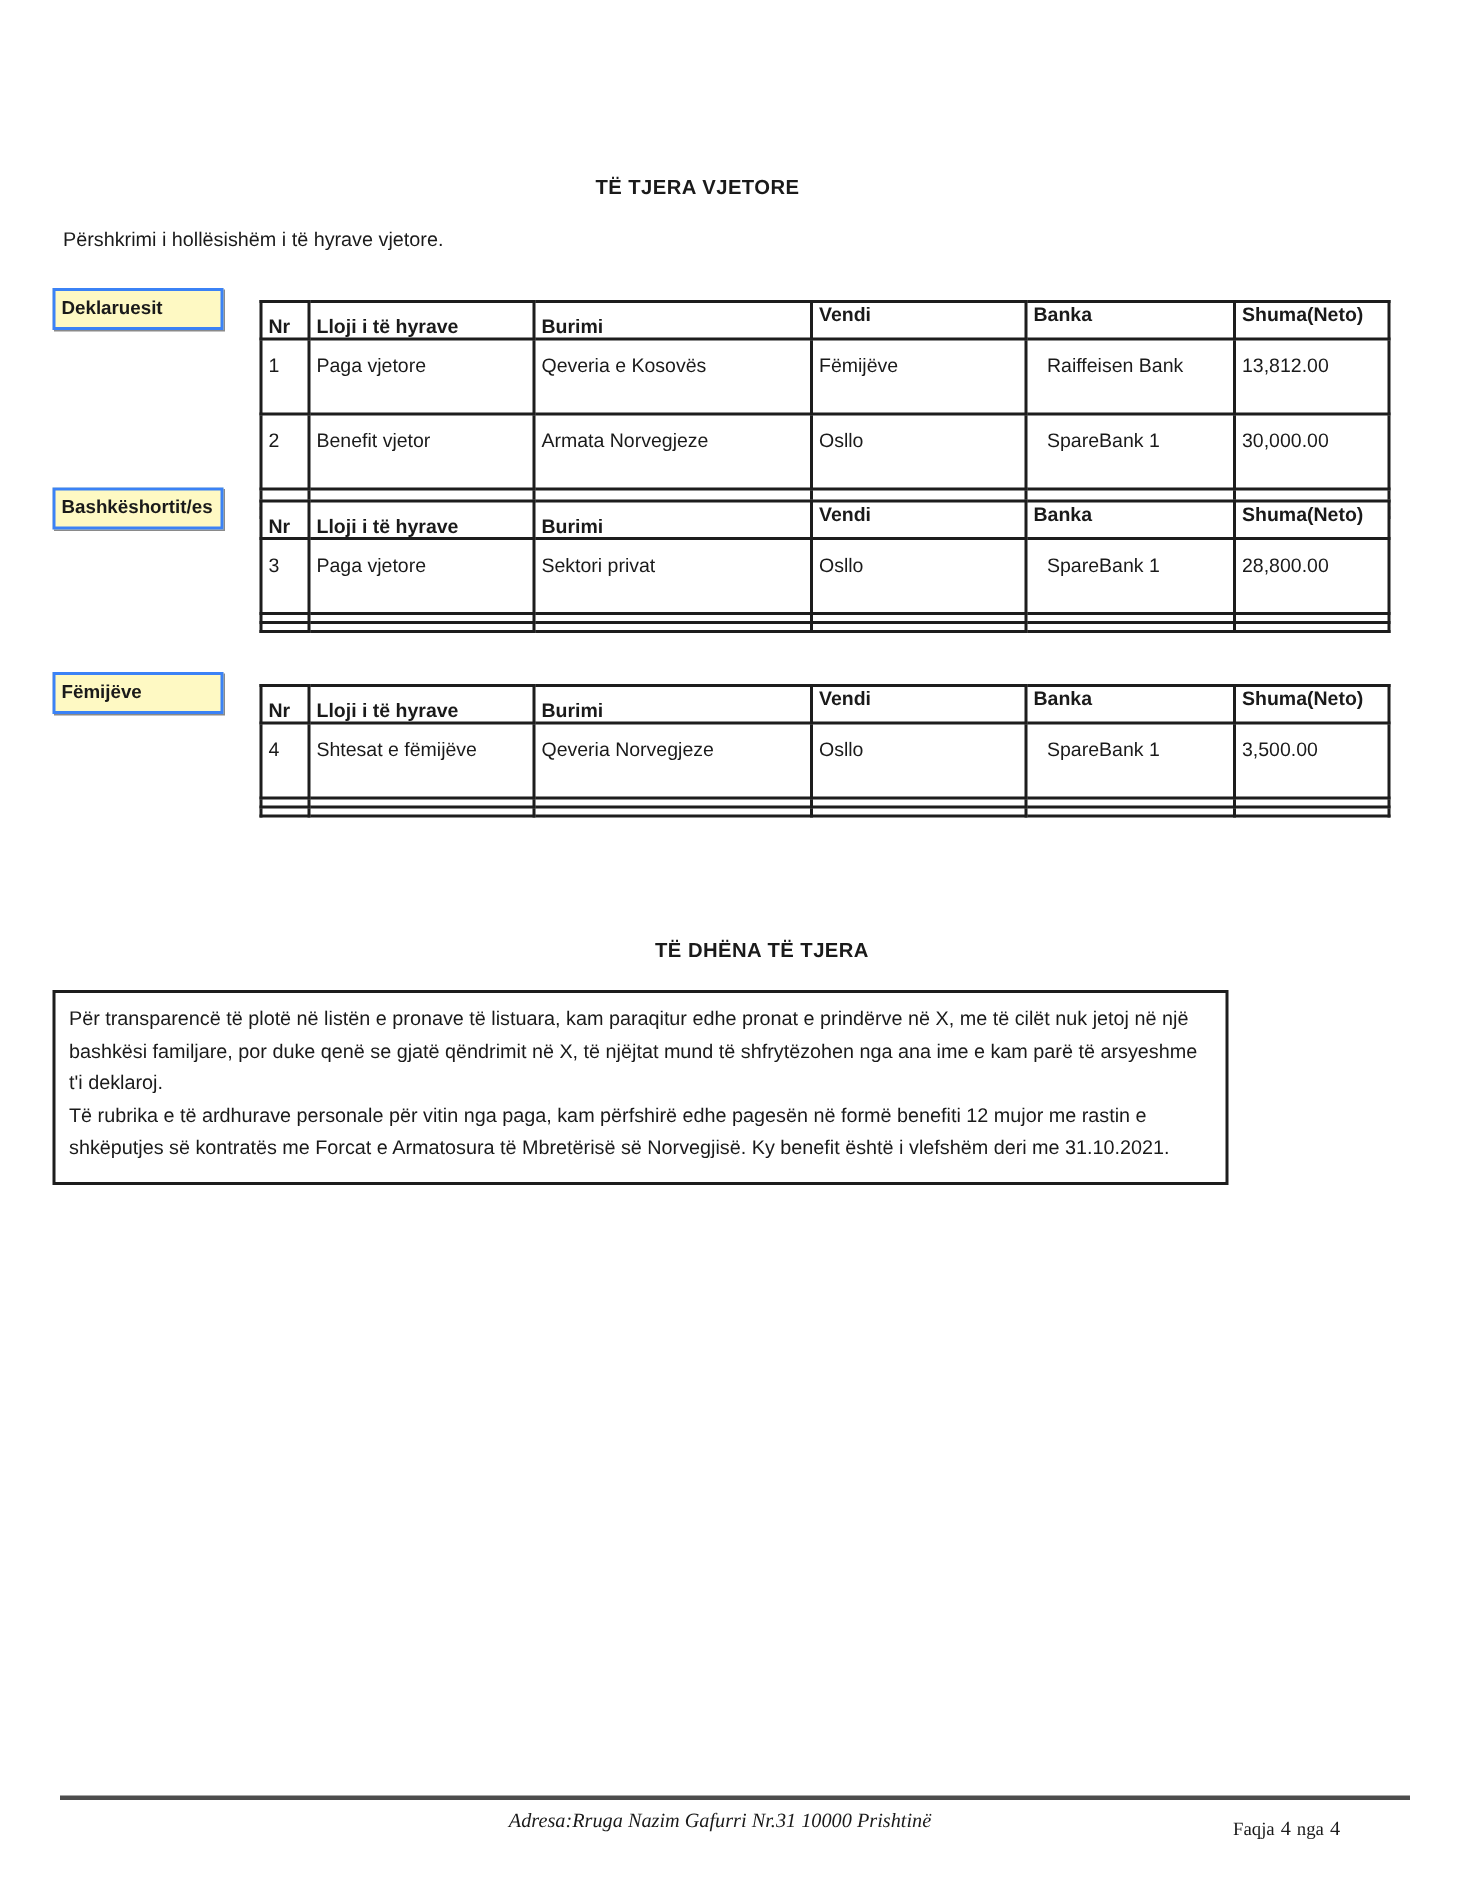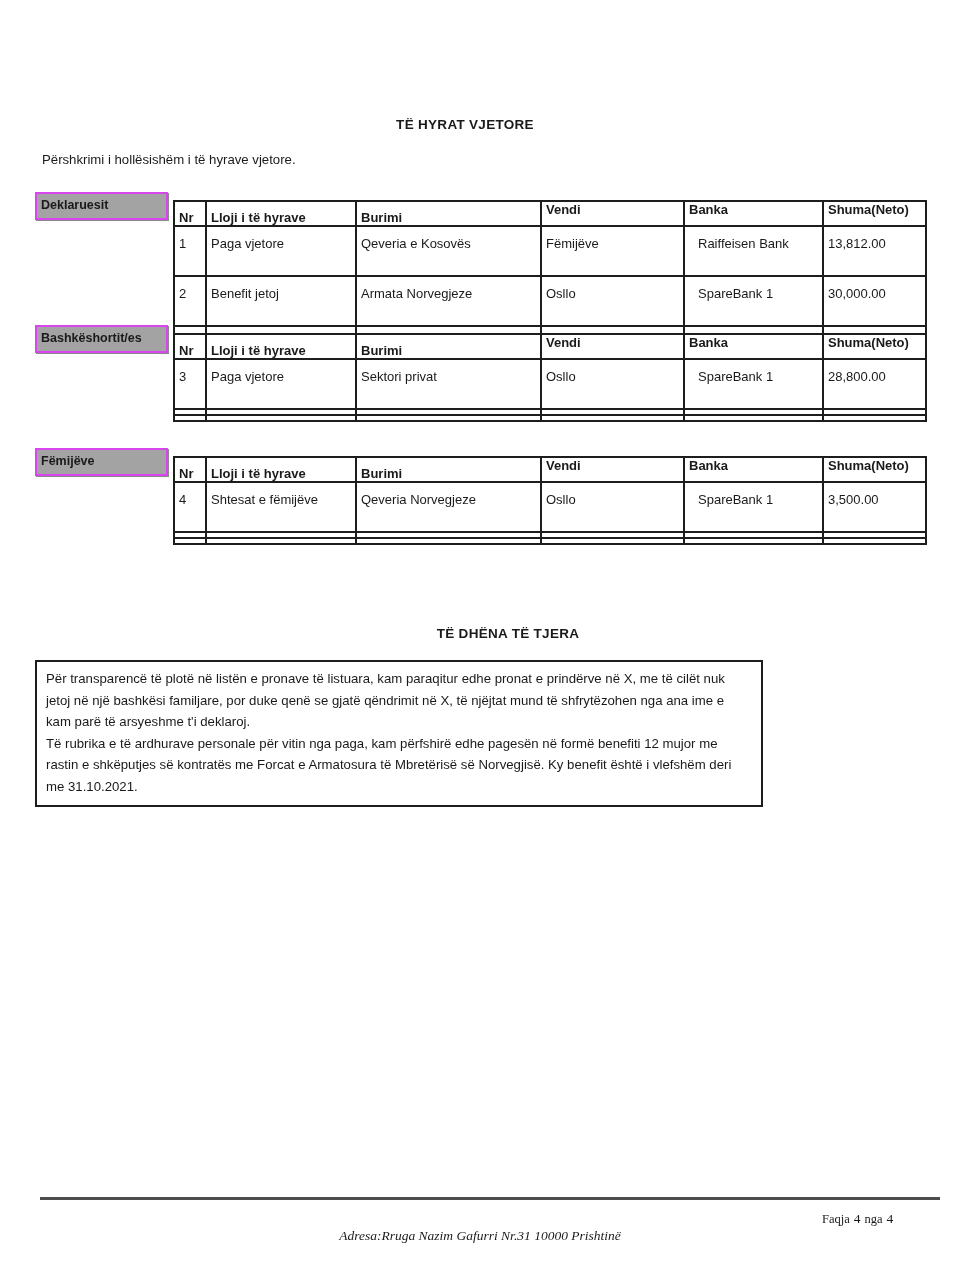"TË HYRAT VJETORE" div.doc-title { text: HYRAT -> TJERA }
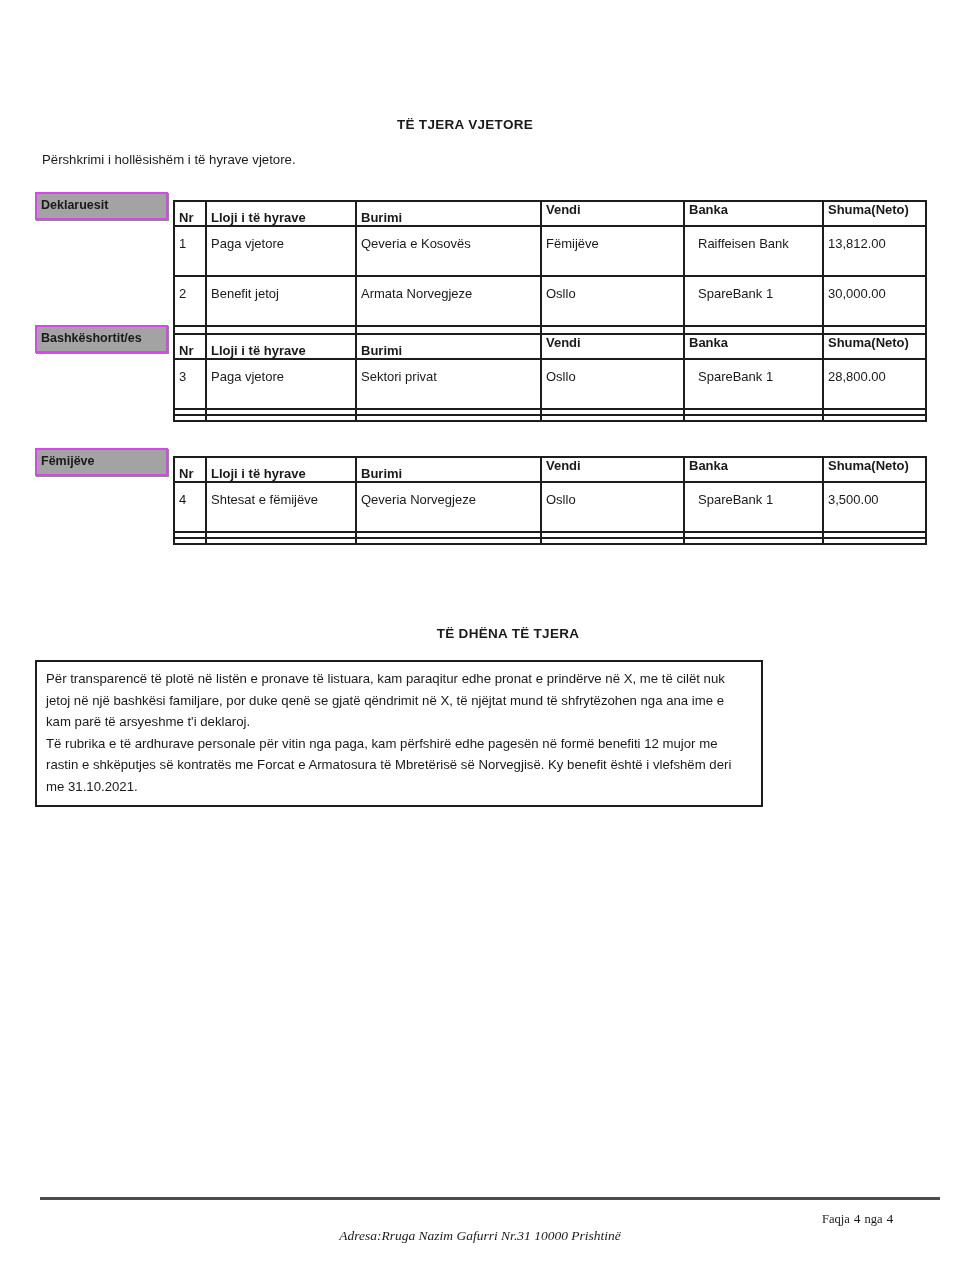"Deklaruesit" .glabel { background: #a3a3a3 -> #fef9c3; border: 2px solid #d946ef -> 2px solid #3b82f6; width: 133px -> 114px }
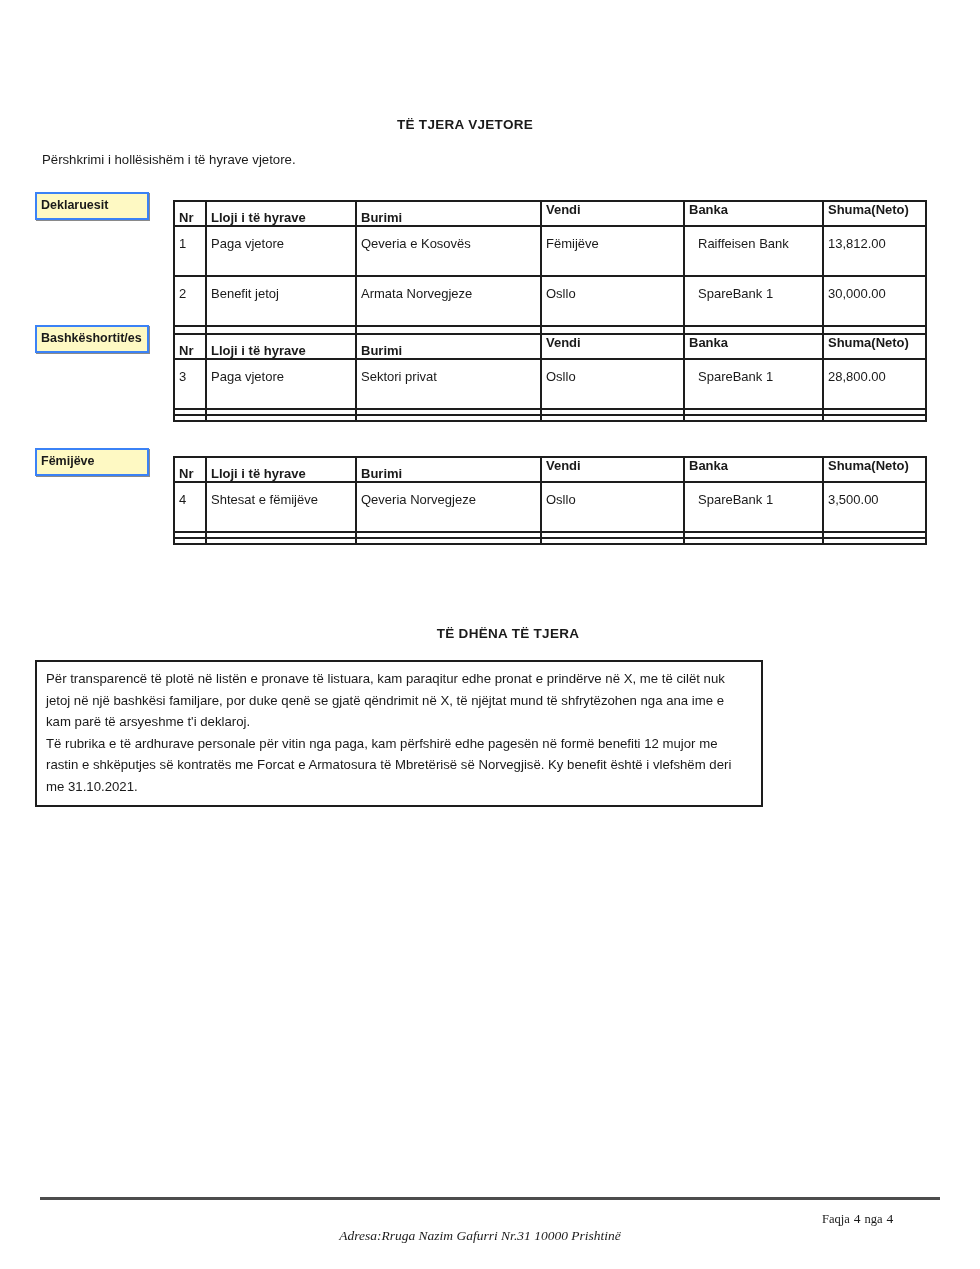"Benefit jetoj" td { text: jetoj -> vjetor }
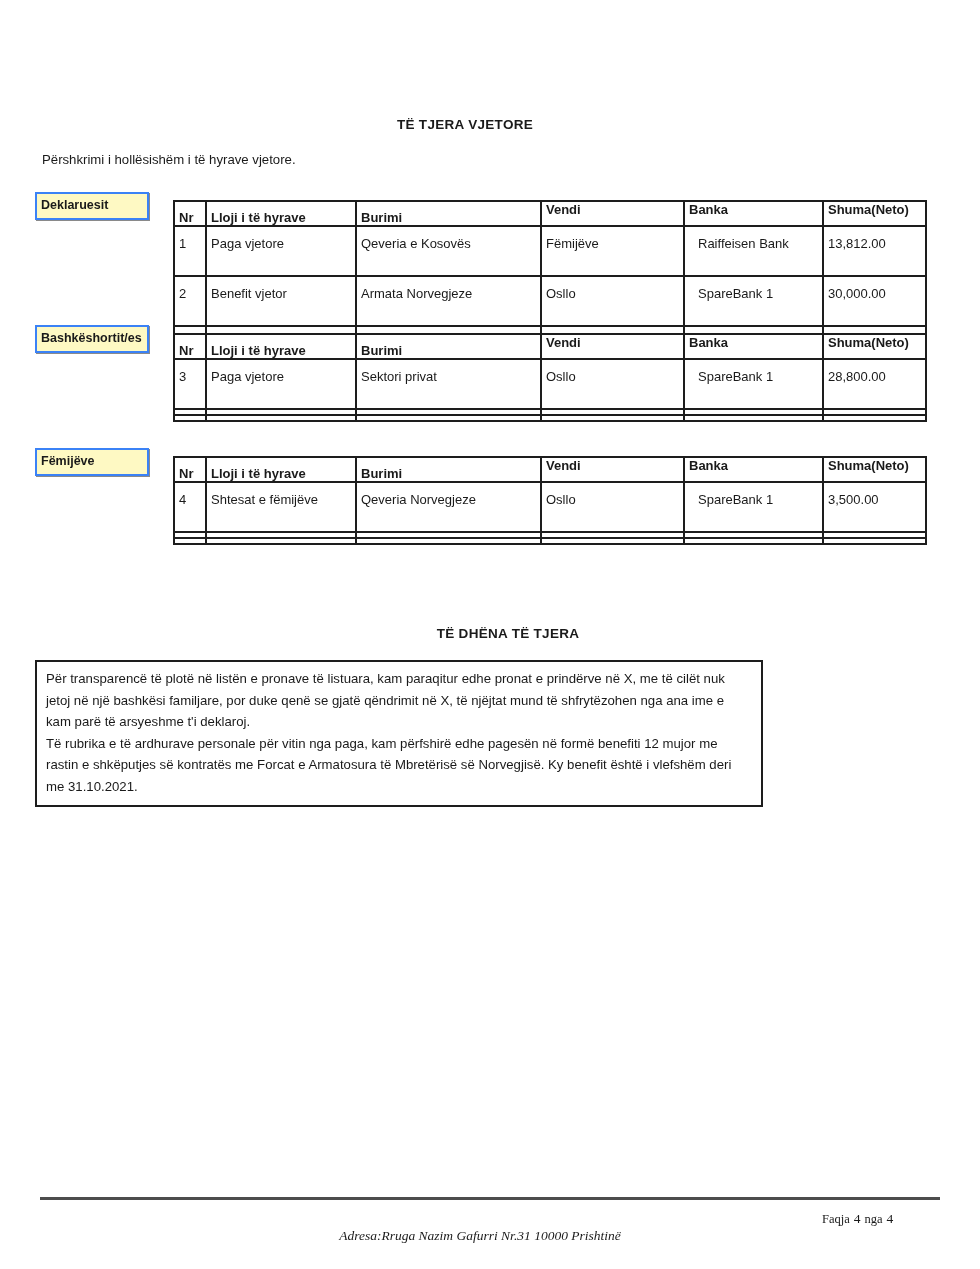"Për transparencë të plotë në" .notes-box { width: 728px -> 784px }
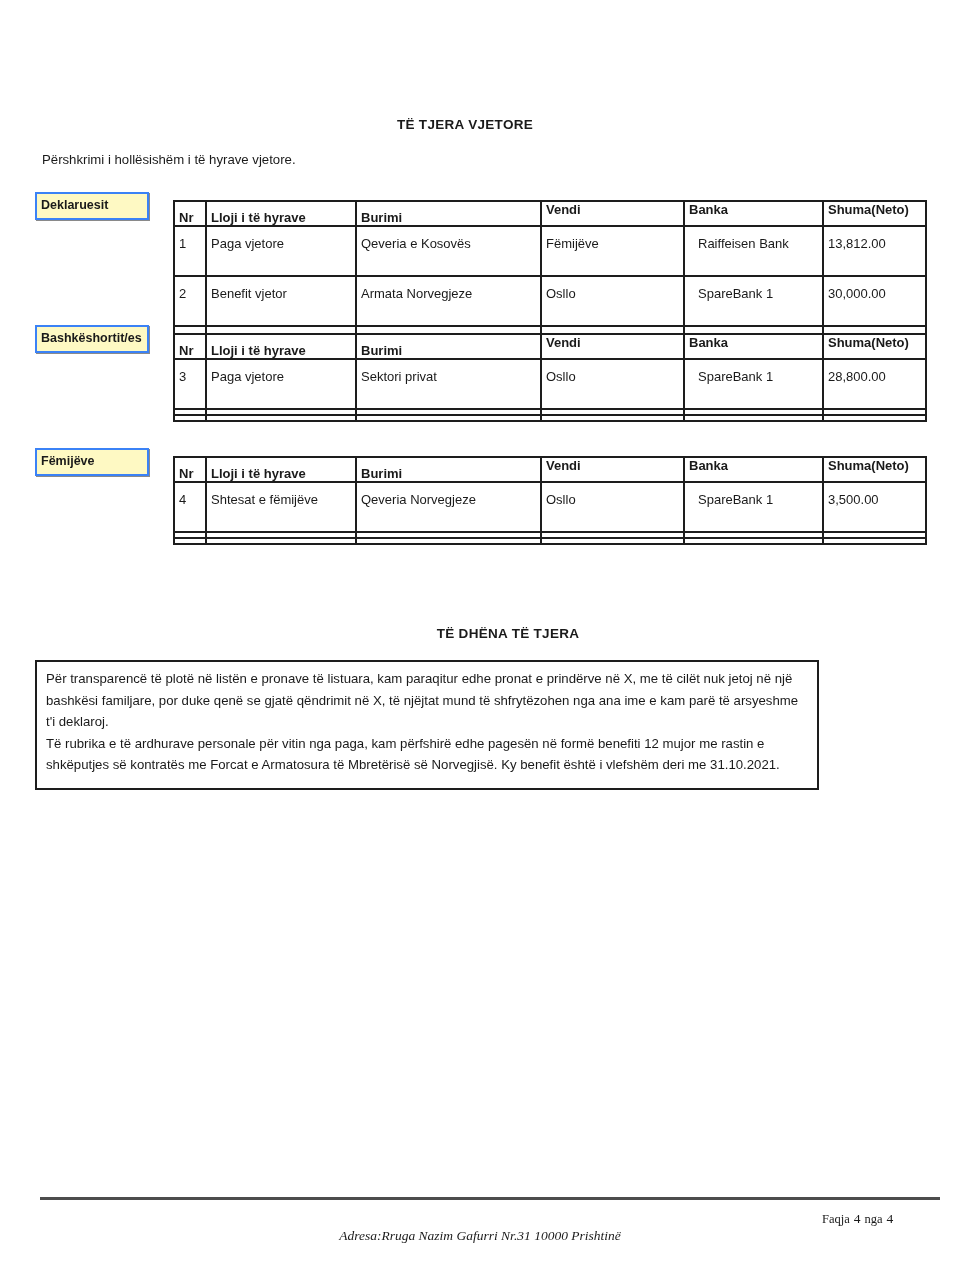"Adresa:Rruga Nazim Gafurri Nr.31 10000" .footer-address, .footer-contact { margin-top: 22px -> none }
